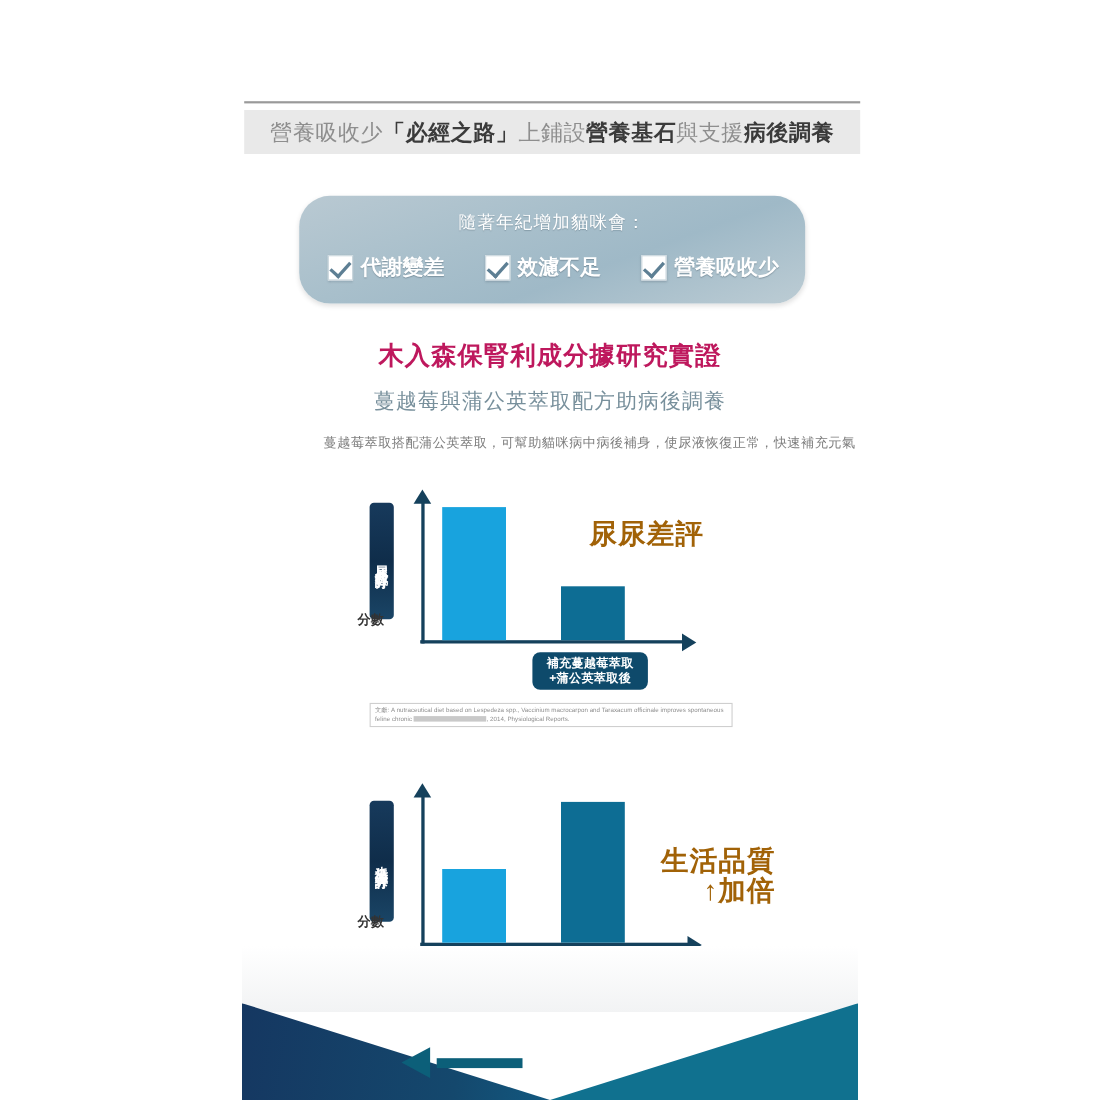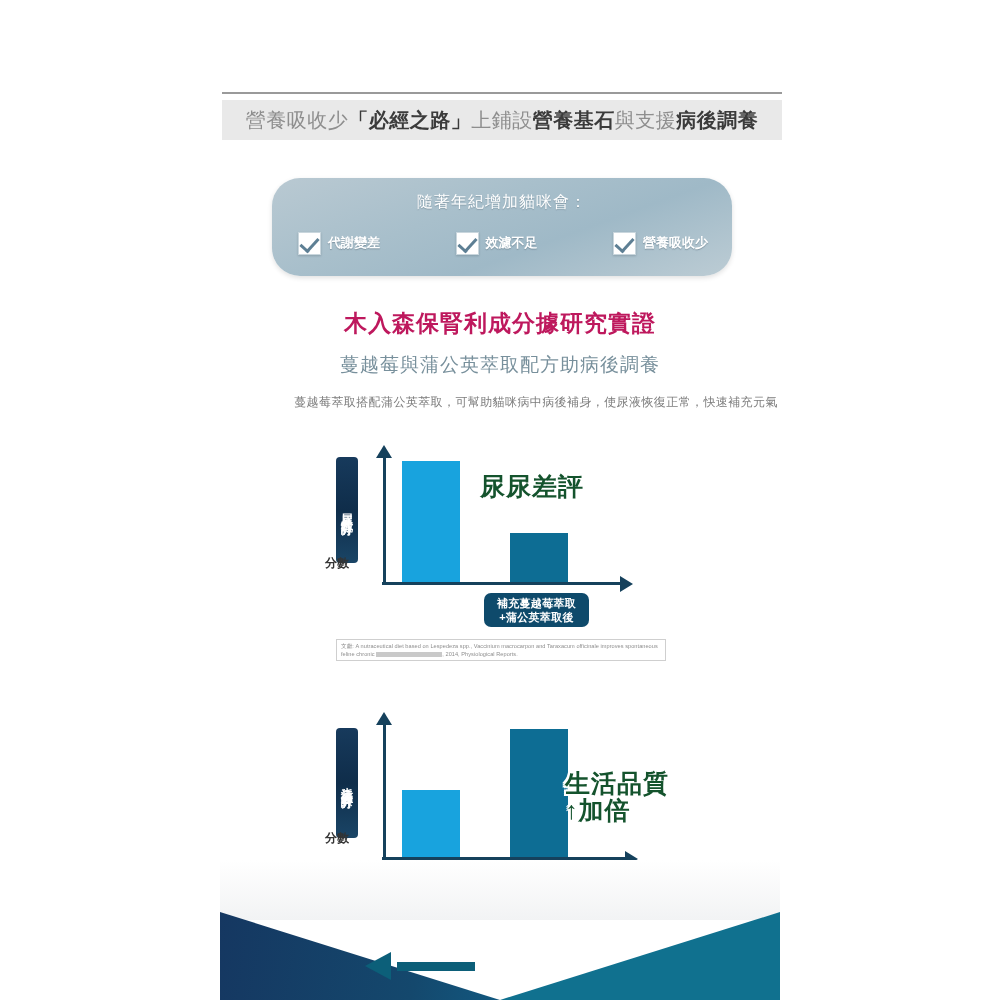"代謝變差" .chk-label { font-size: 13px -> 19px }
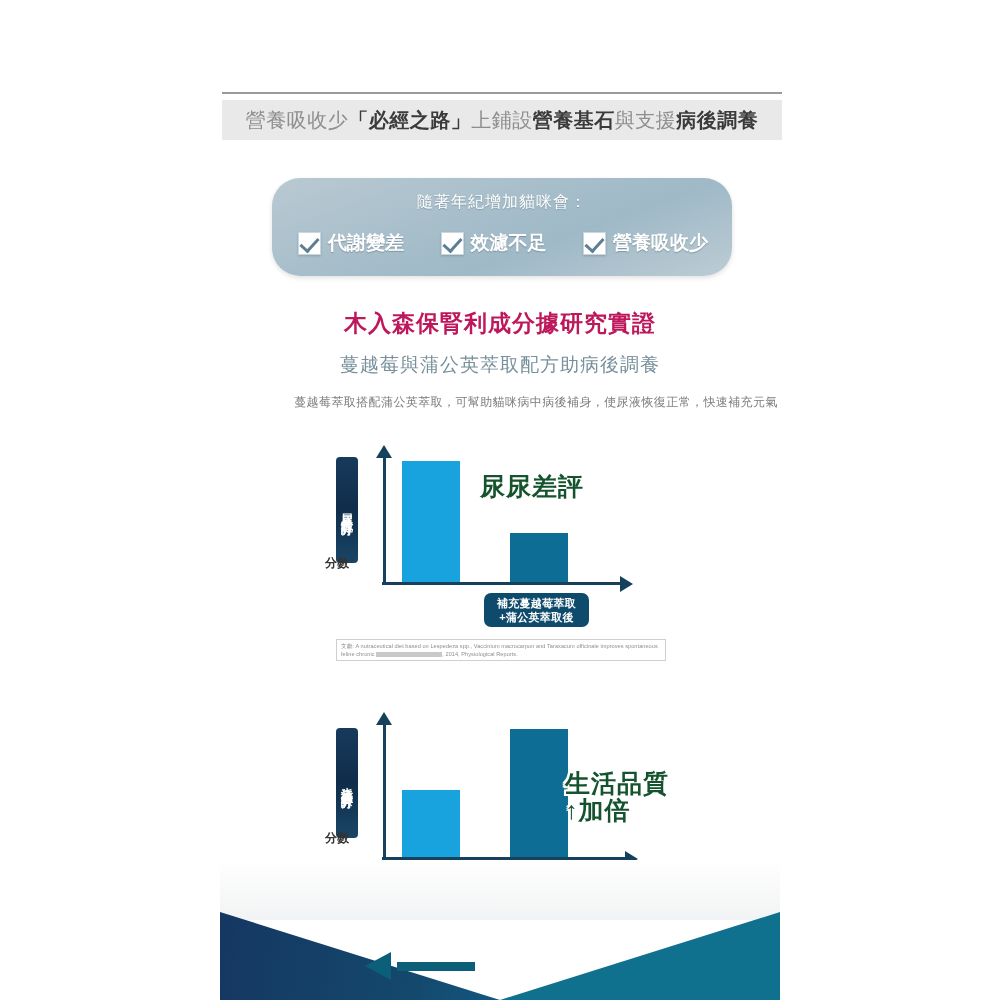"尿尿差評" .callout { color: #14532d -> #a16207; text-align: left -> right }
